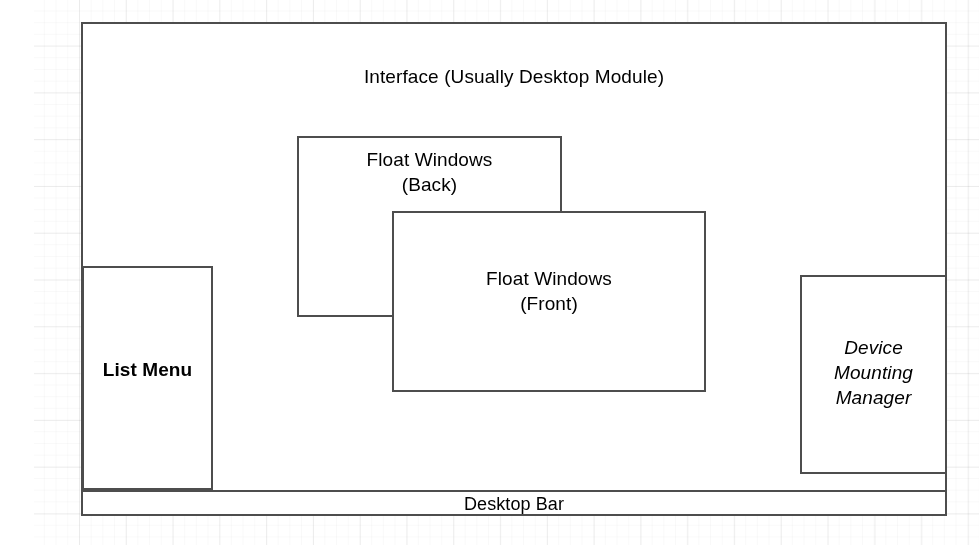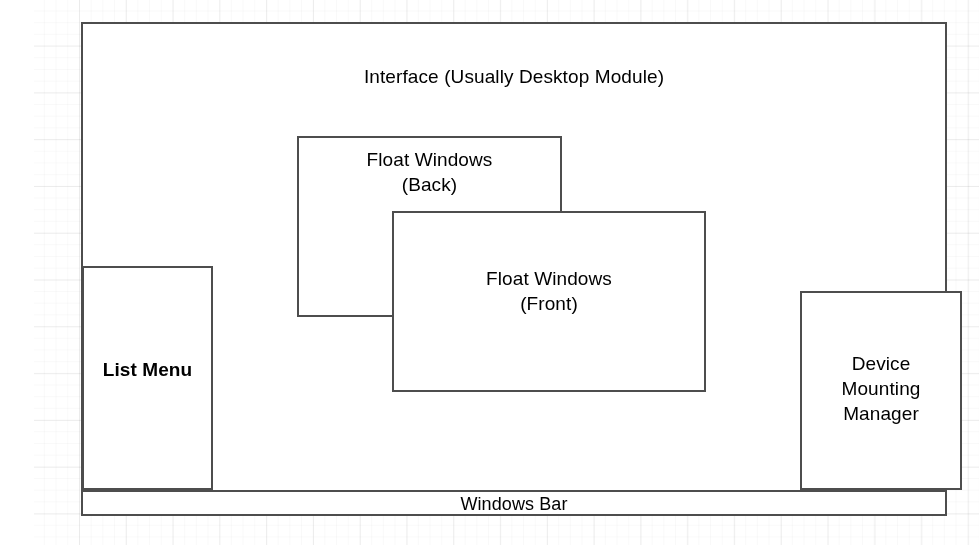"Device" #device-manager-box { font-style: none -> italic; top: 291px -> 275px; width: 162px -> 147px }
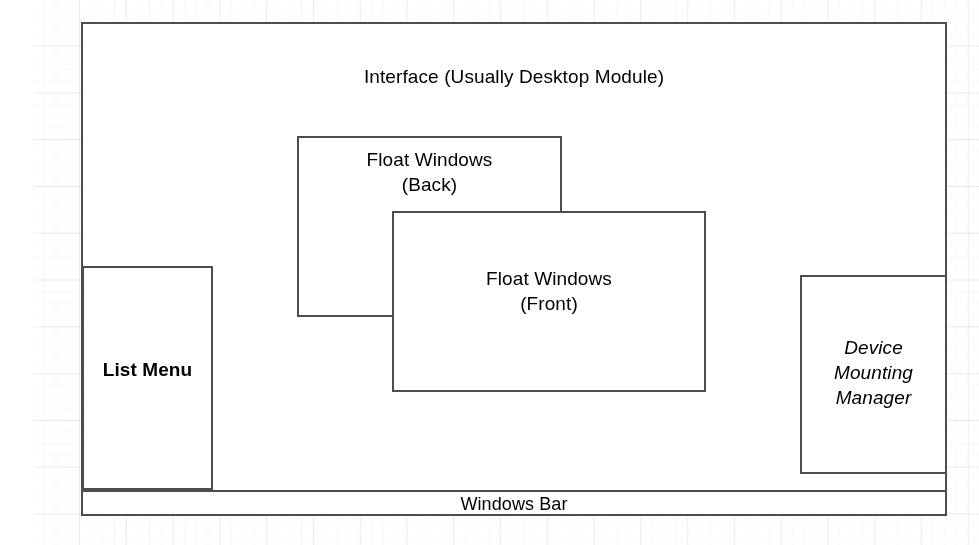"Windows Bar" div.node-label { text: Windows -> Desktop }
